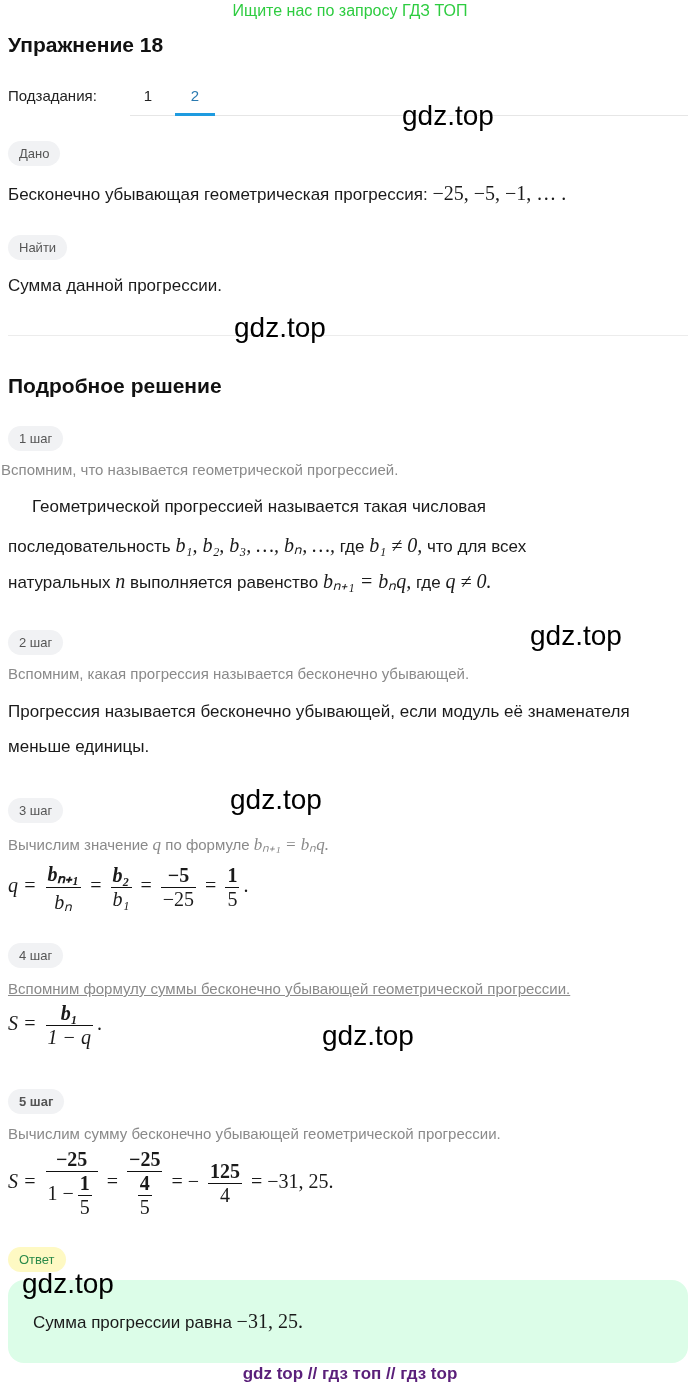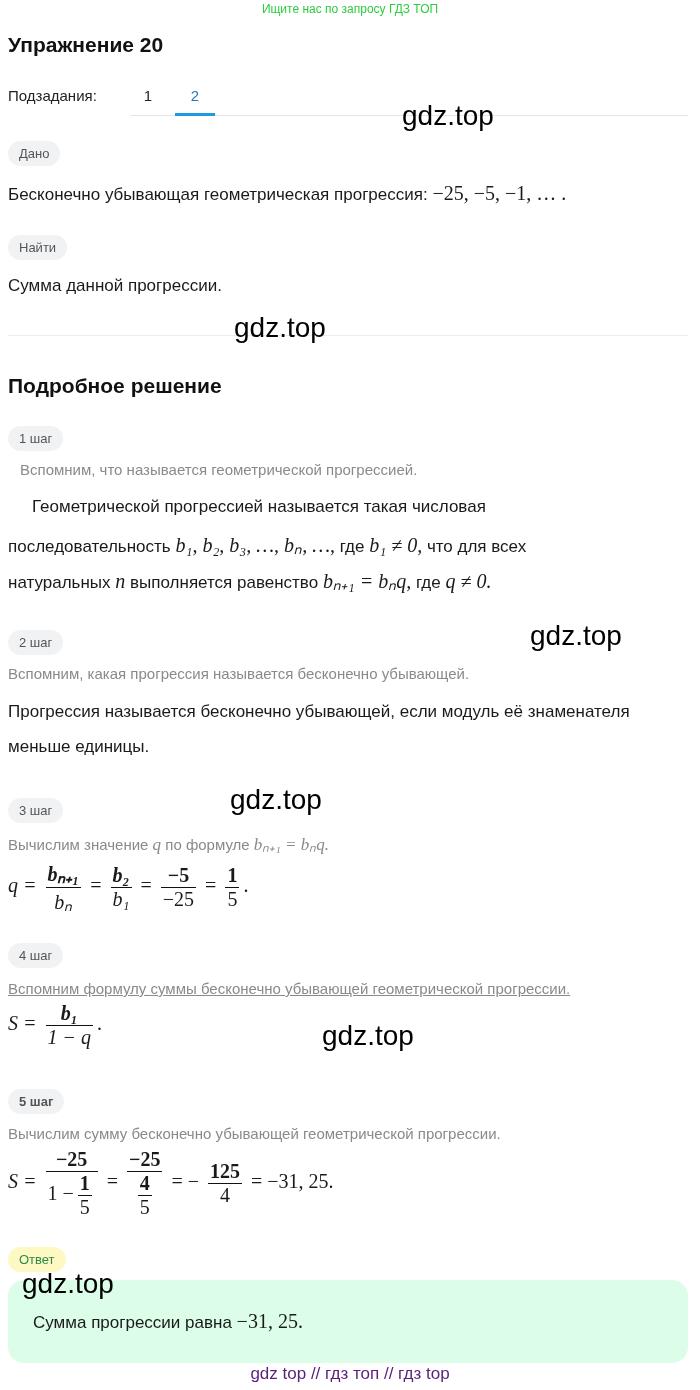"Ищите нас по запросу ГДЗ" .promo { font-size: 12px -> 16px }
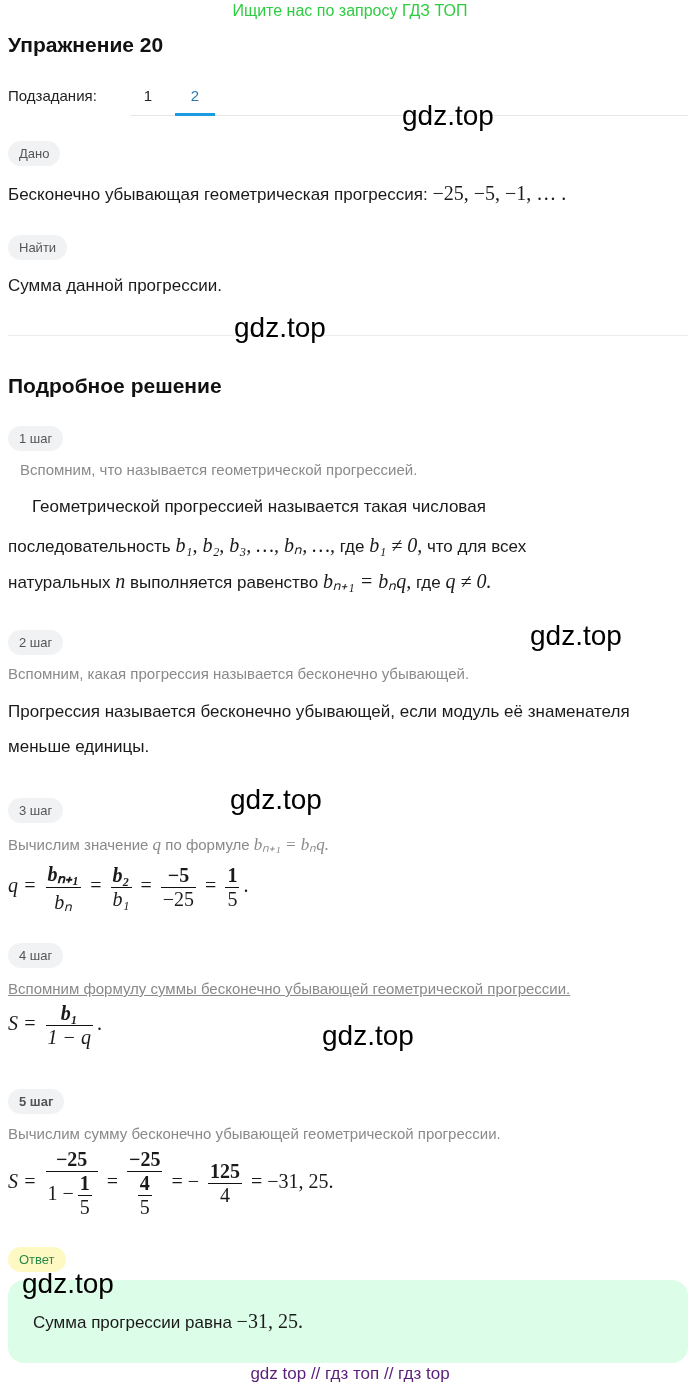"Упражнение 20" div.abs { text: 20 -> 18 }
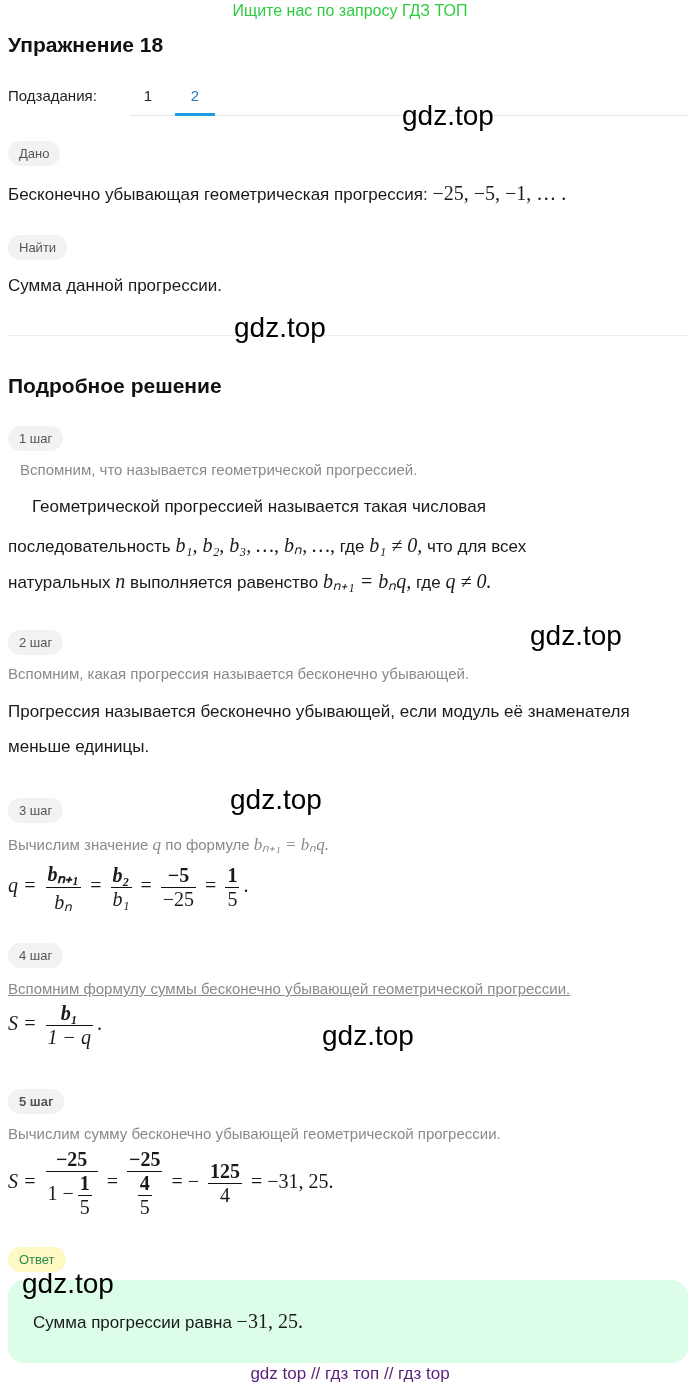"Вспомним, что называется геометрической" div.abs { left: 20px -> 1px }
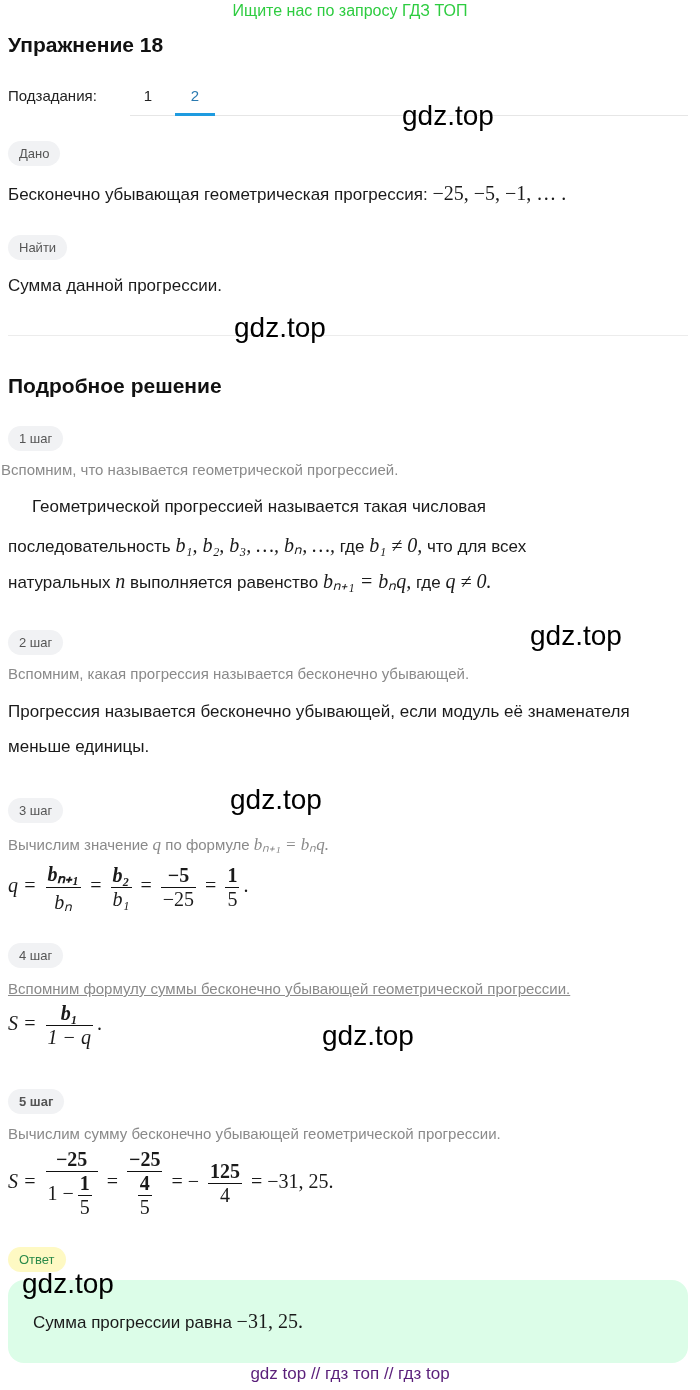"gdz top // гдз топ" .footer { font-weight: none -> bold }
